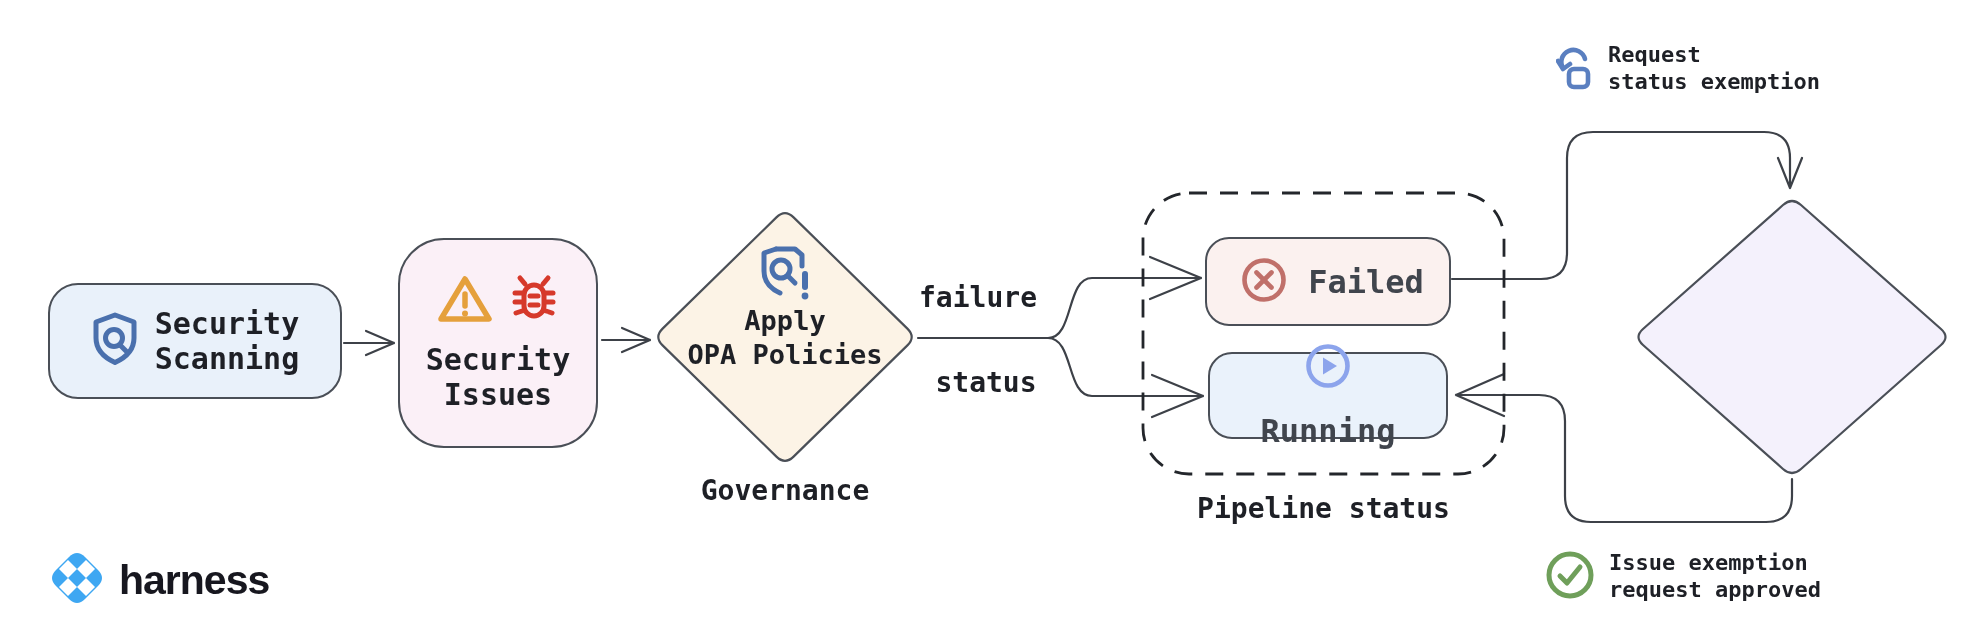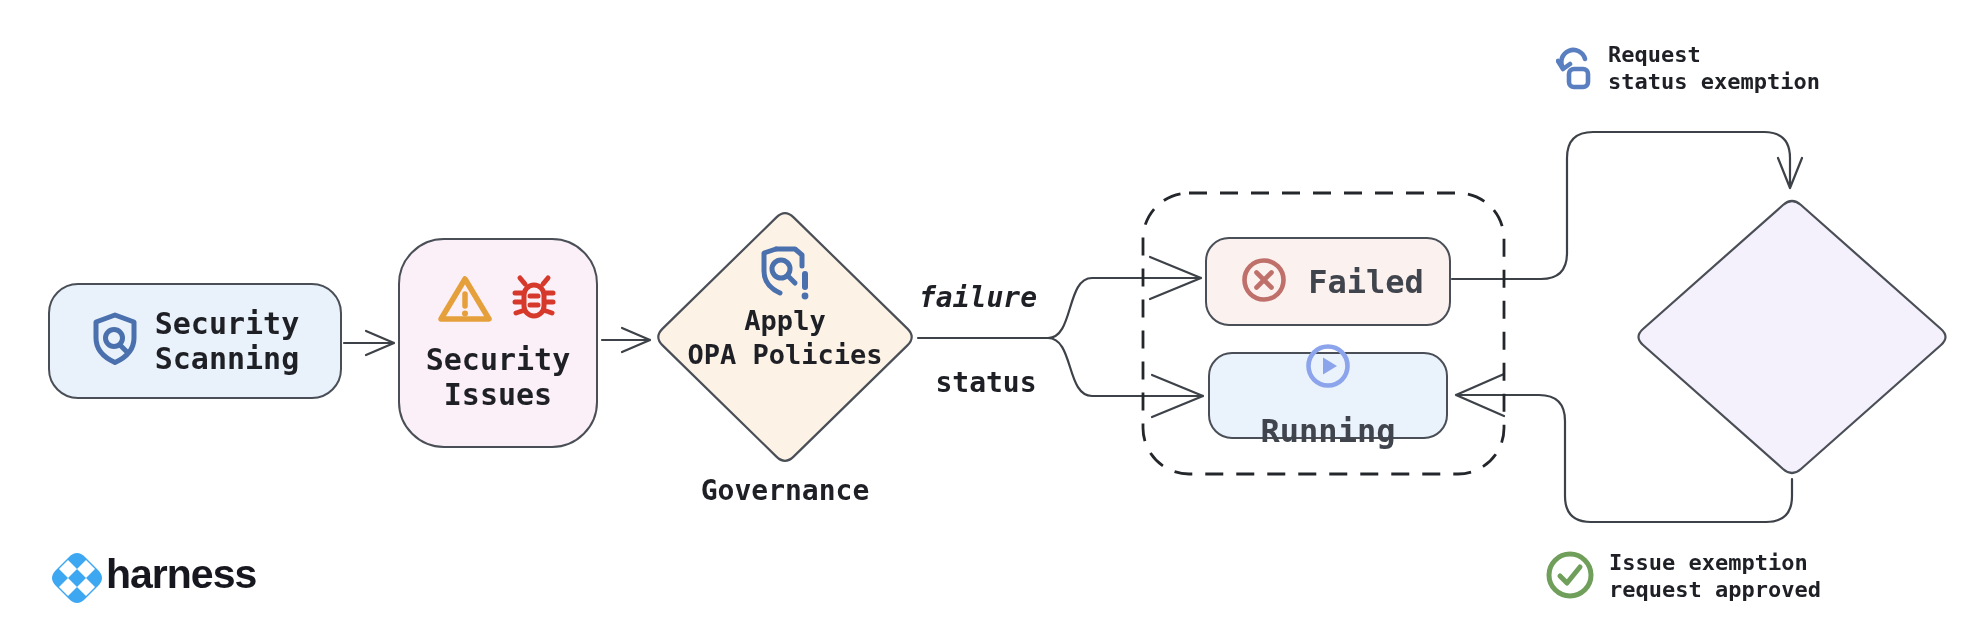"failure" #lbl-failure { font-style: italic -> none }
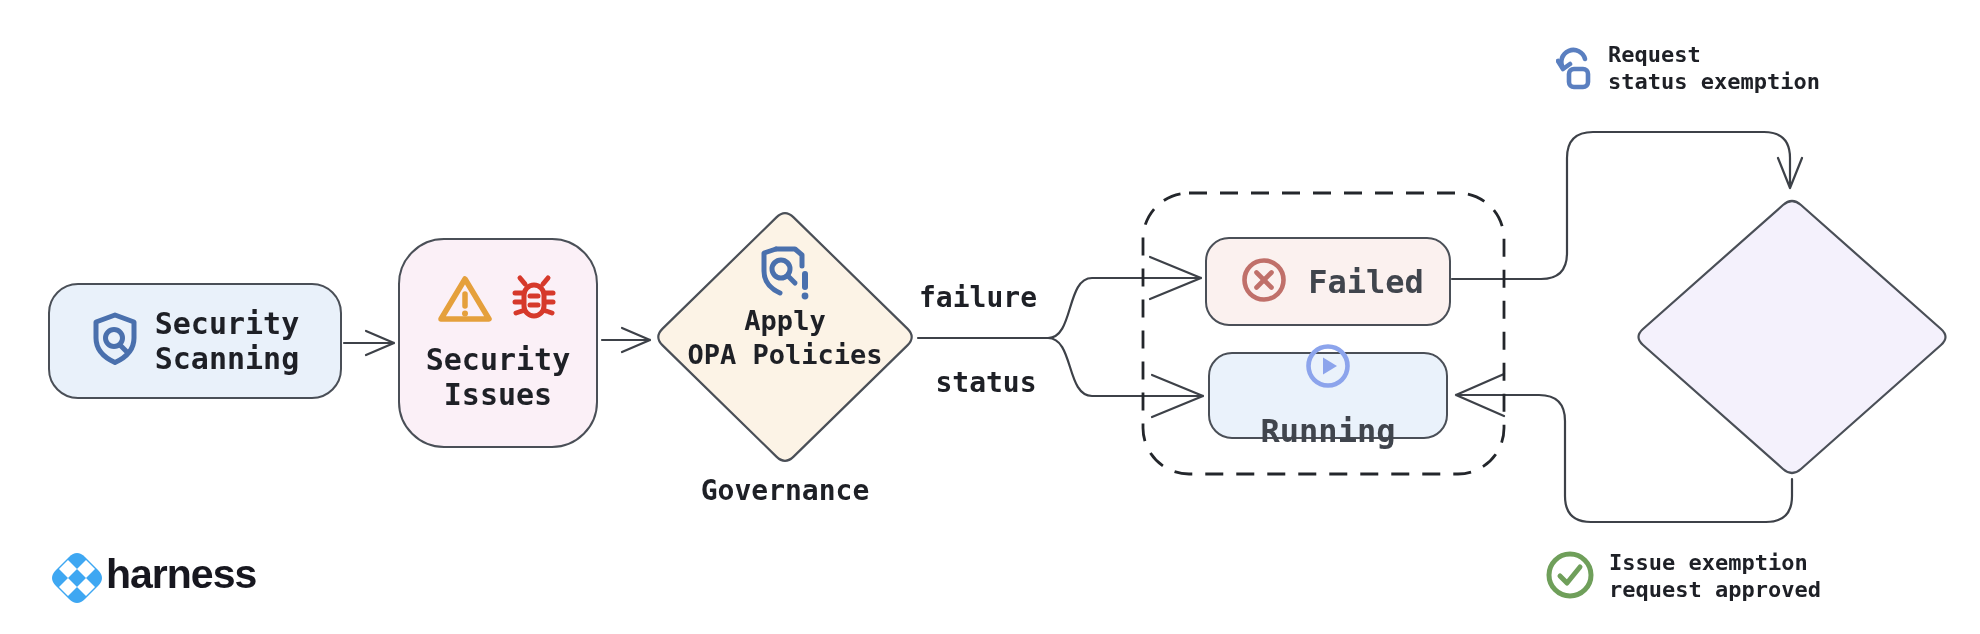"Pipeline status" div.caption { html: none -> <div>Pipeline status</div> }
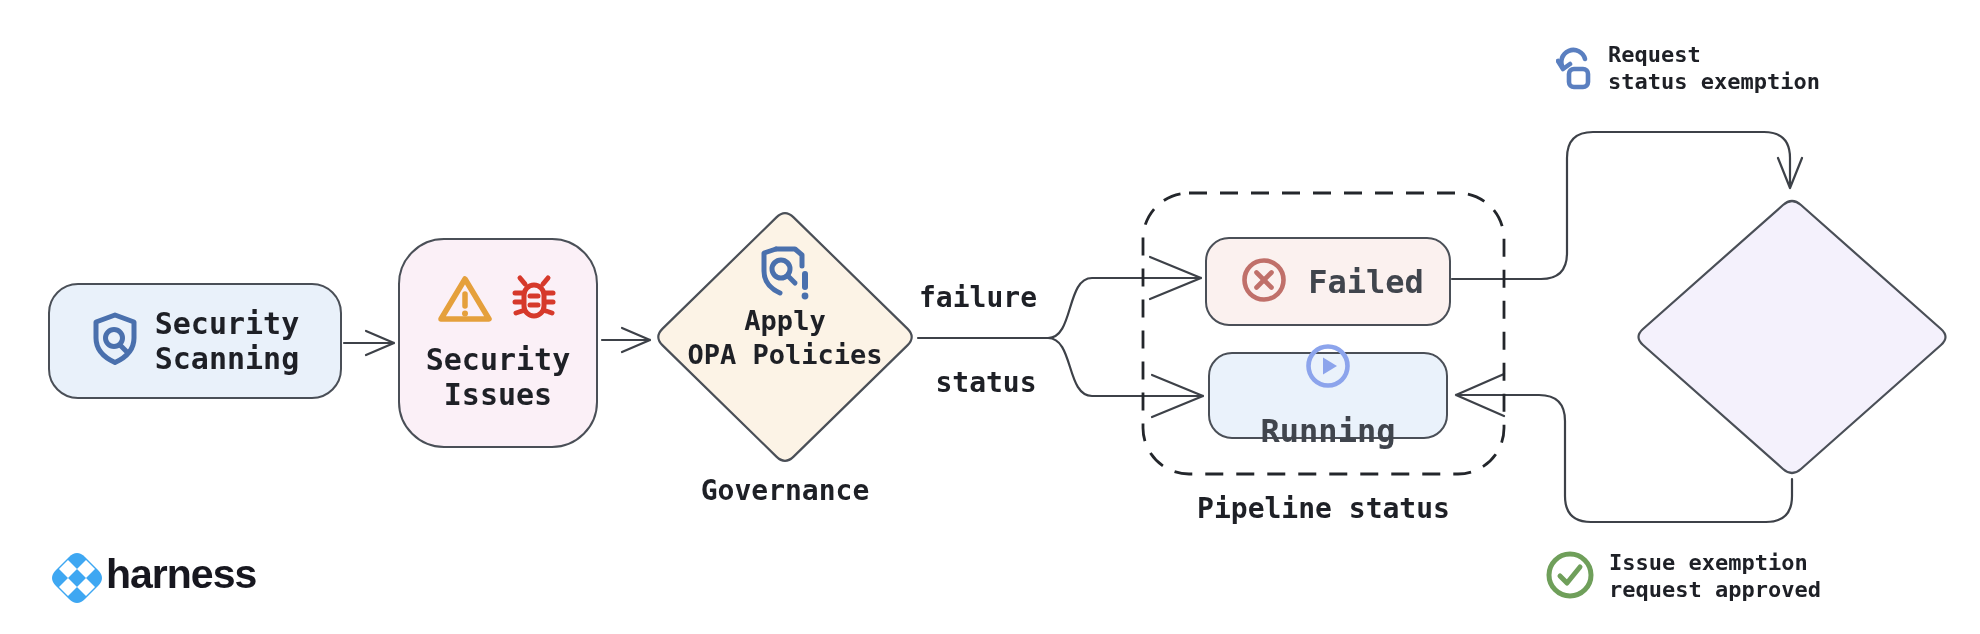"harness" #brand { align-items: none -> center; gap: 2px -> 15px }
